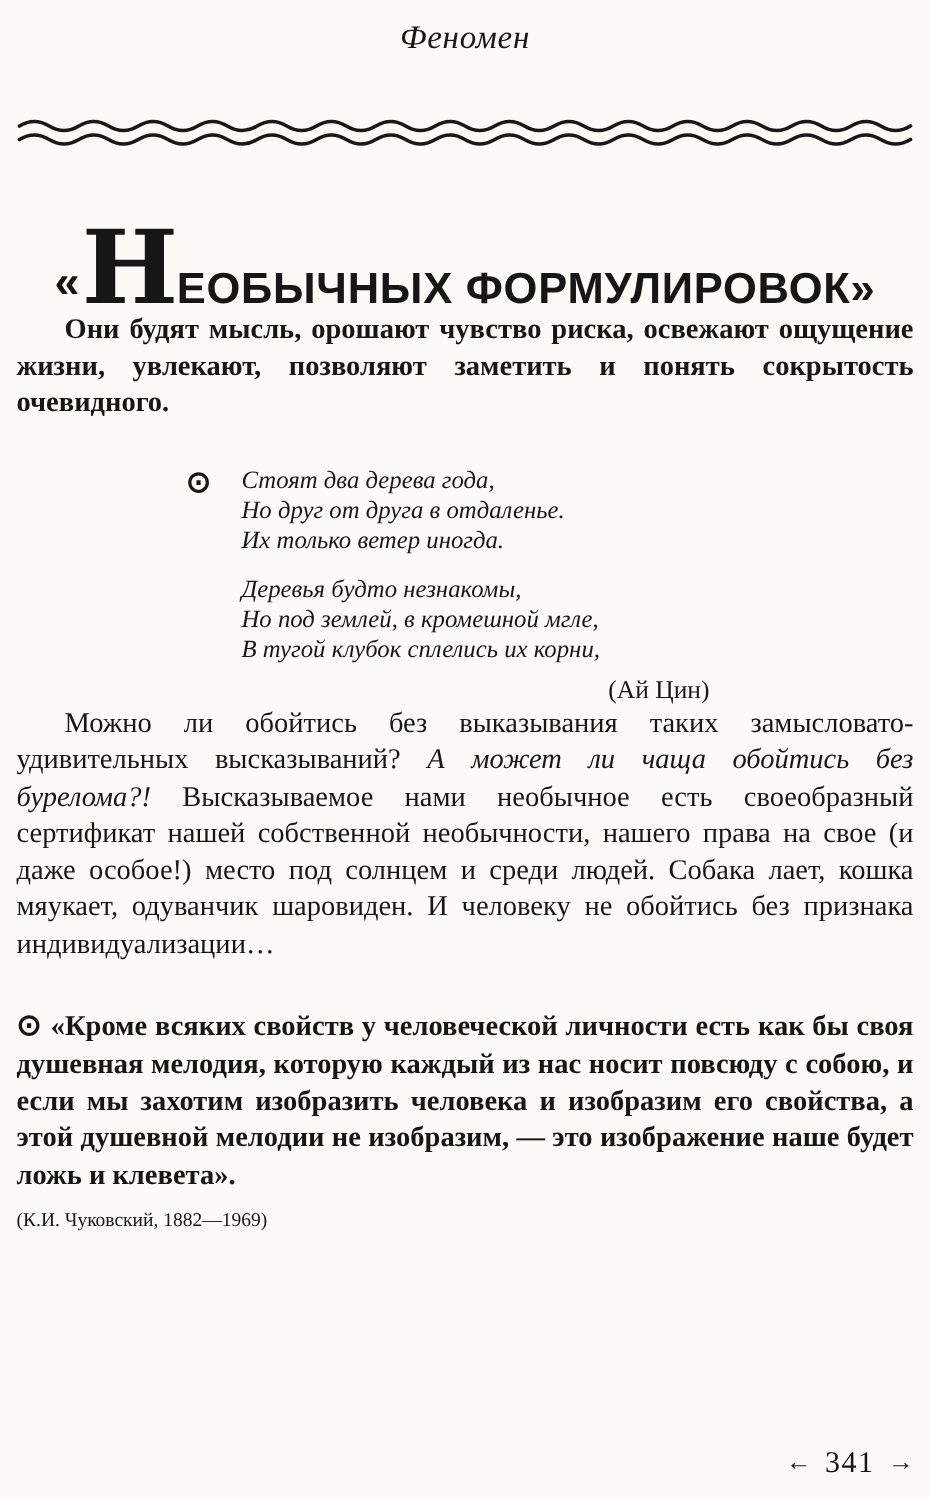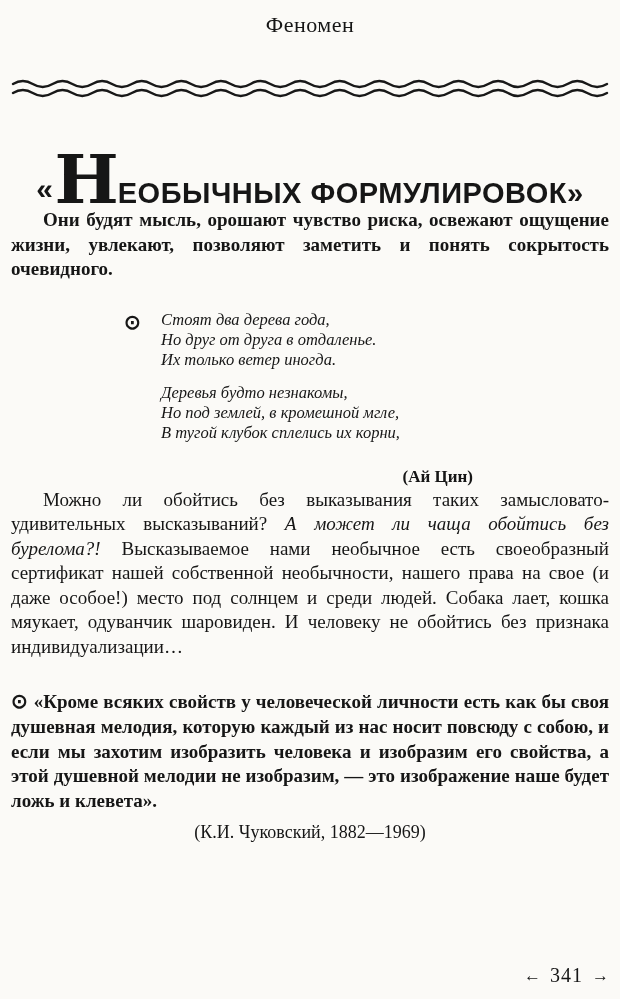"Феномен" .running-header { font-style: none -> italic }
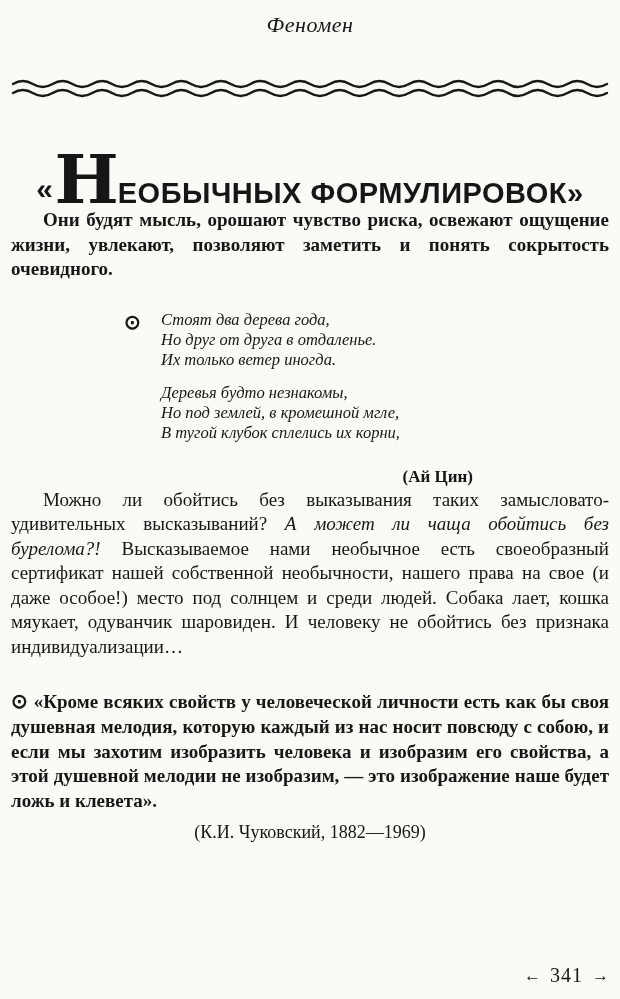"(Ай Цин)" .poem-attribution { font-weight: bold -> none; margin-top: 24px -> 7px }
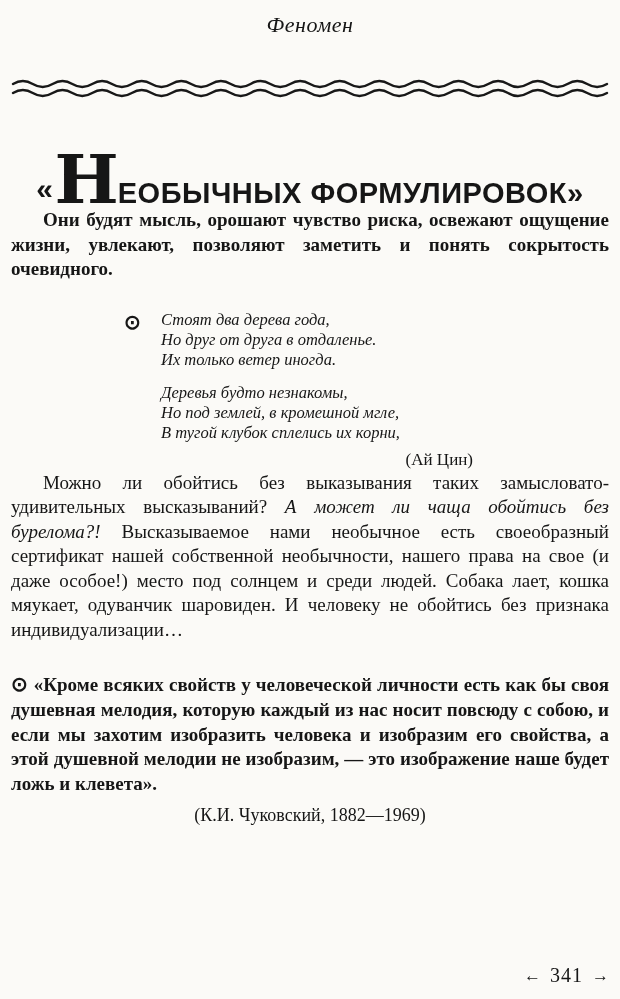"(К.И. Чуковский, 1882—1969)" .quote-attribution { font-size: 18px -> 13px; text-align: center -> left }
